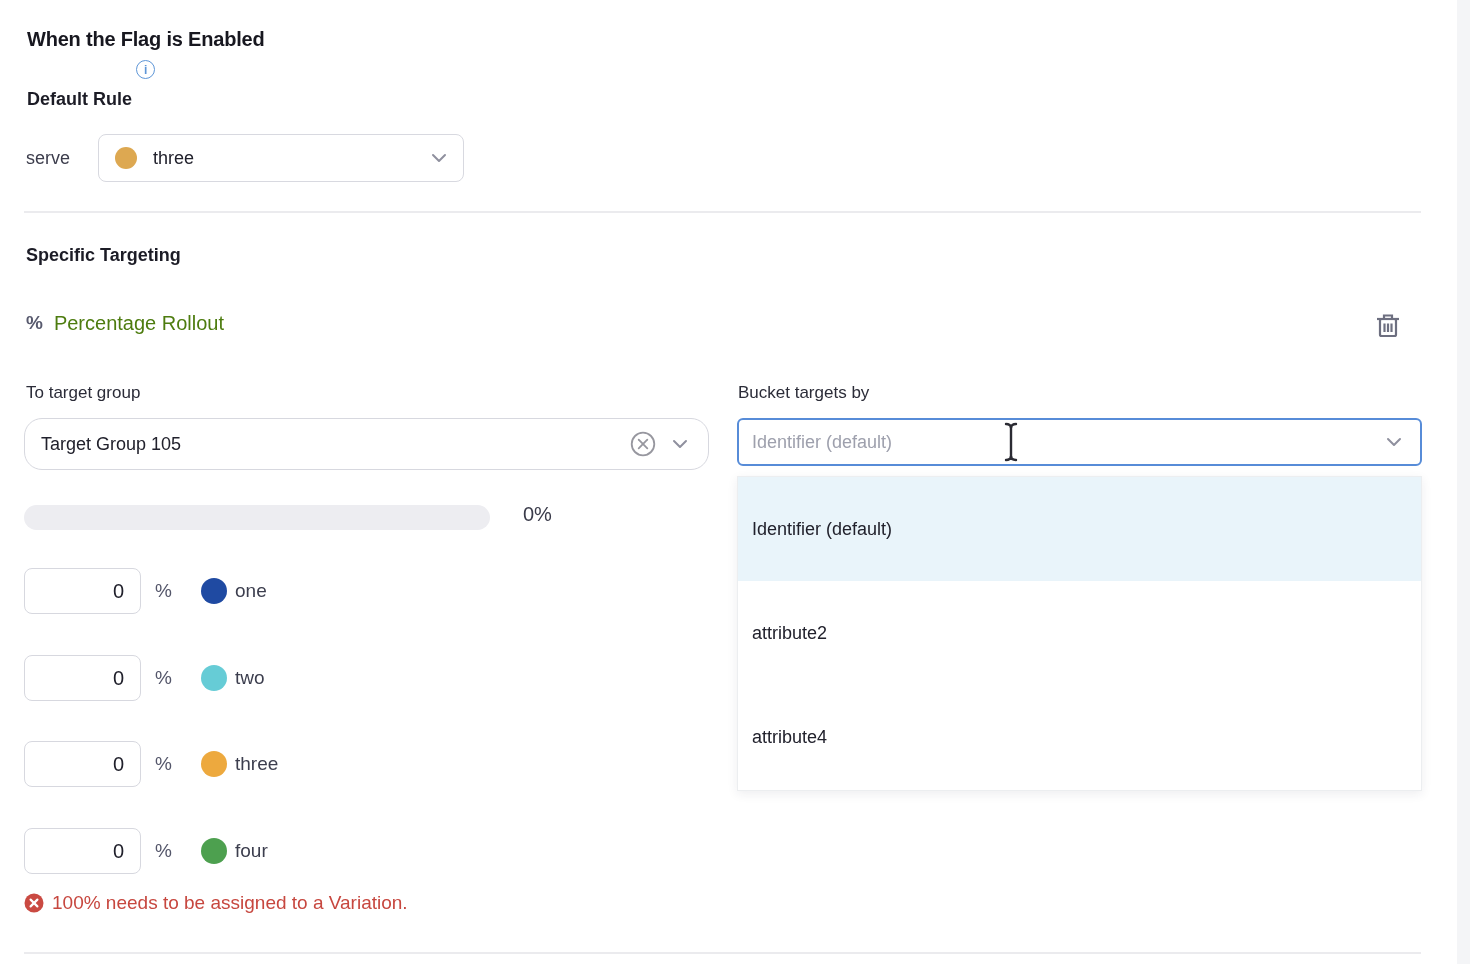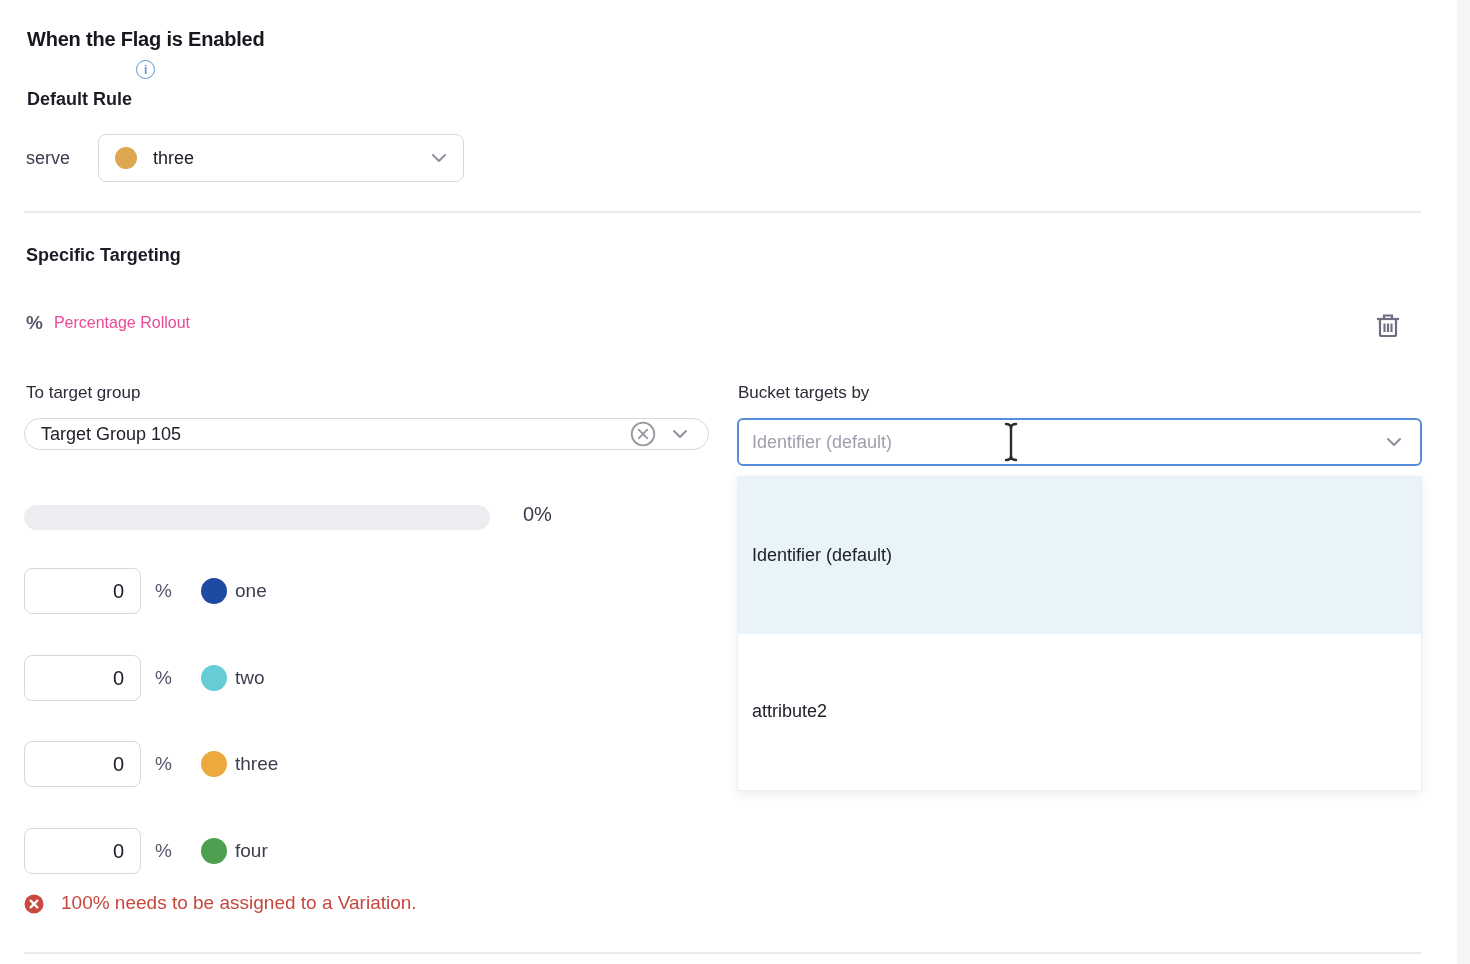"Percentage Rollout" .rollout-title { color: #ec4899 -> #4d7c0f; font-size: 16px -> 20px }
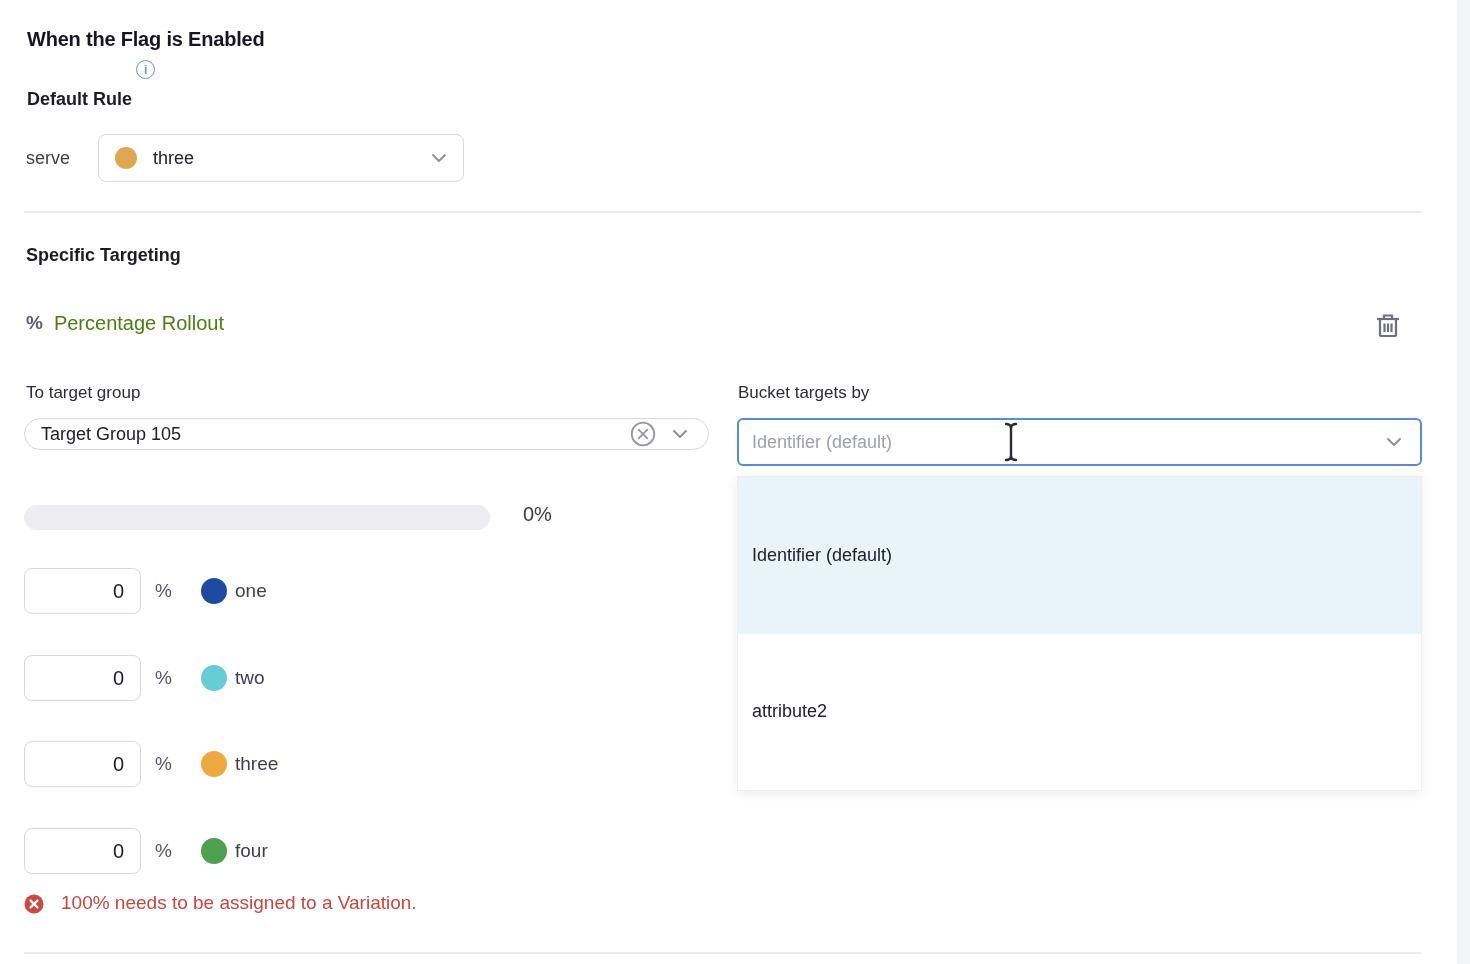"Target Group 105" .target-group-select { height: 32px -> 52px }
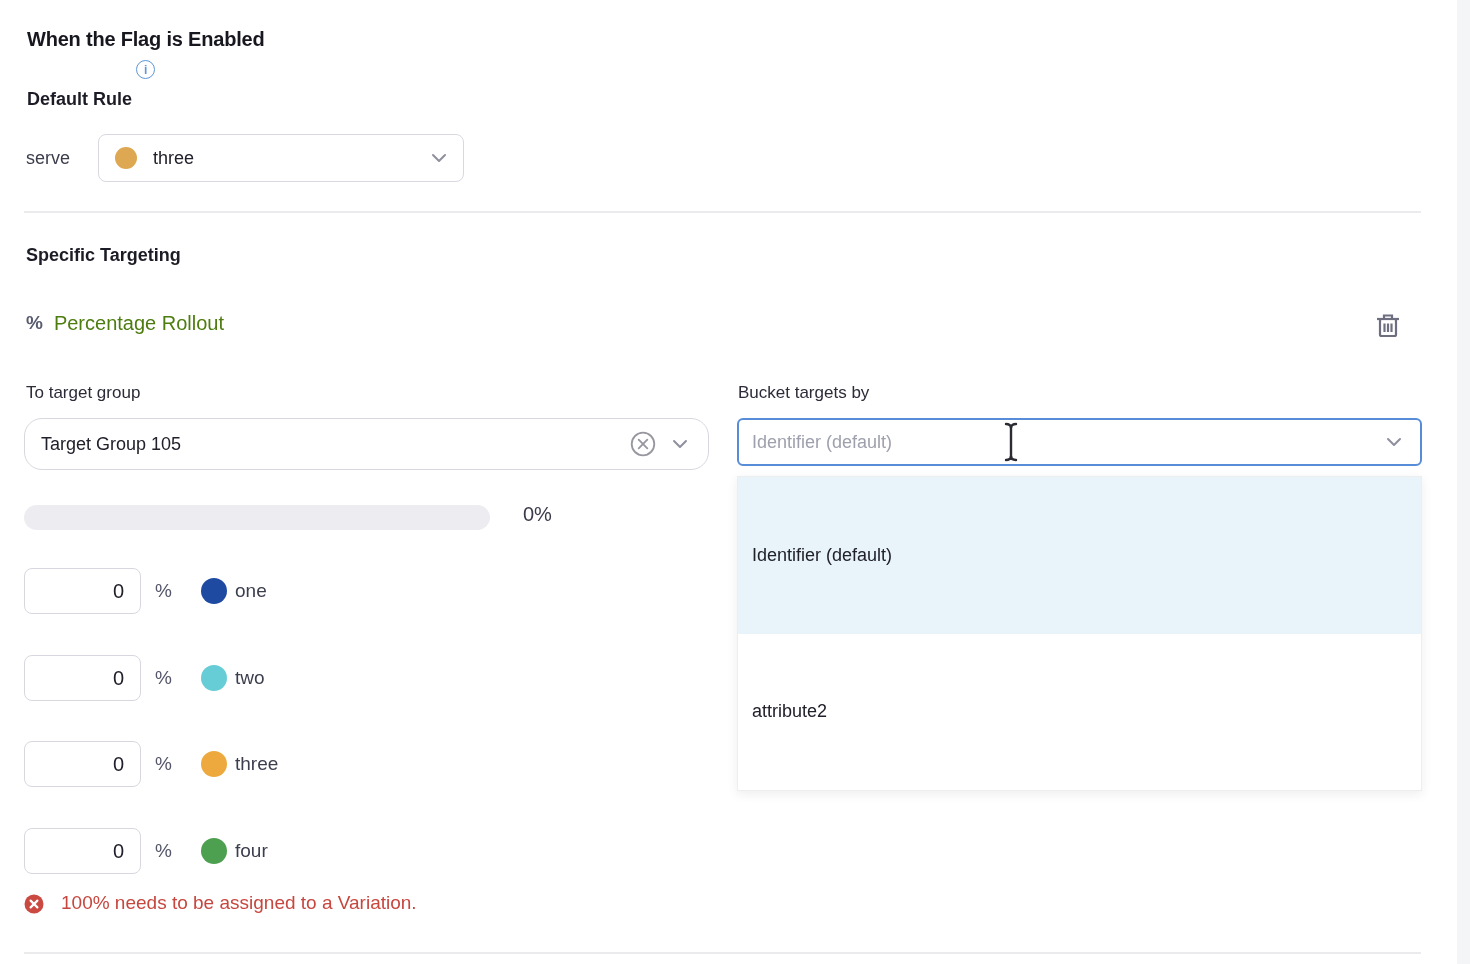"attribute4" div.menu-item { html: none -> <div>attribute4</div> }
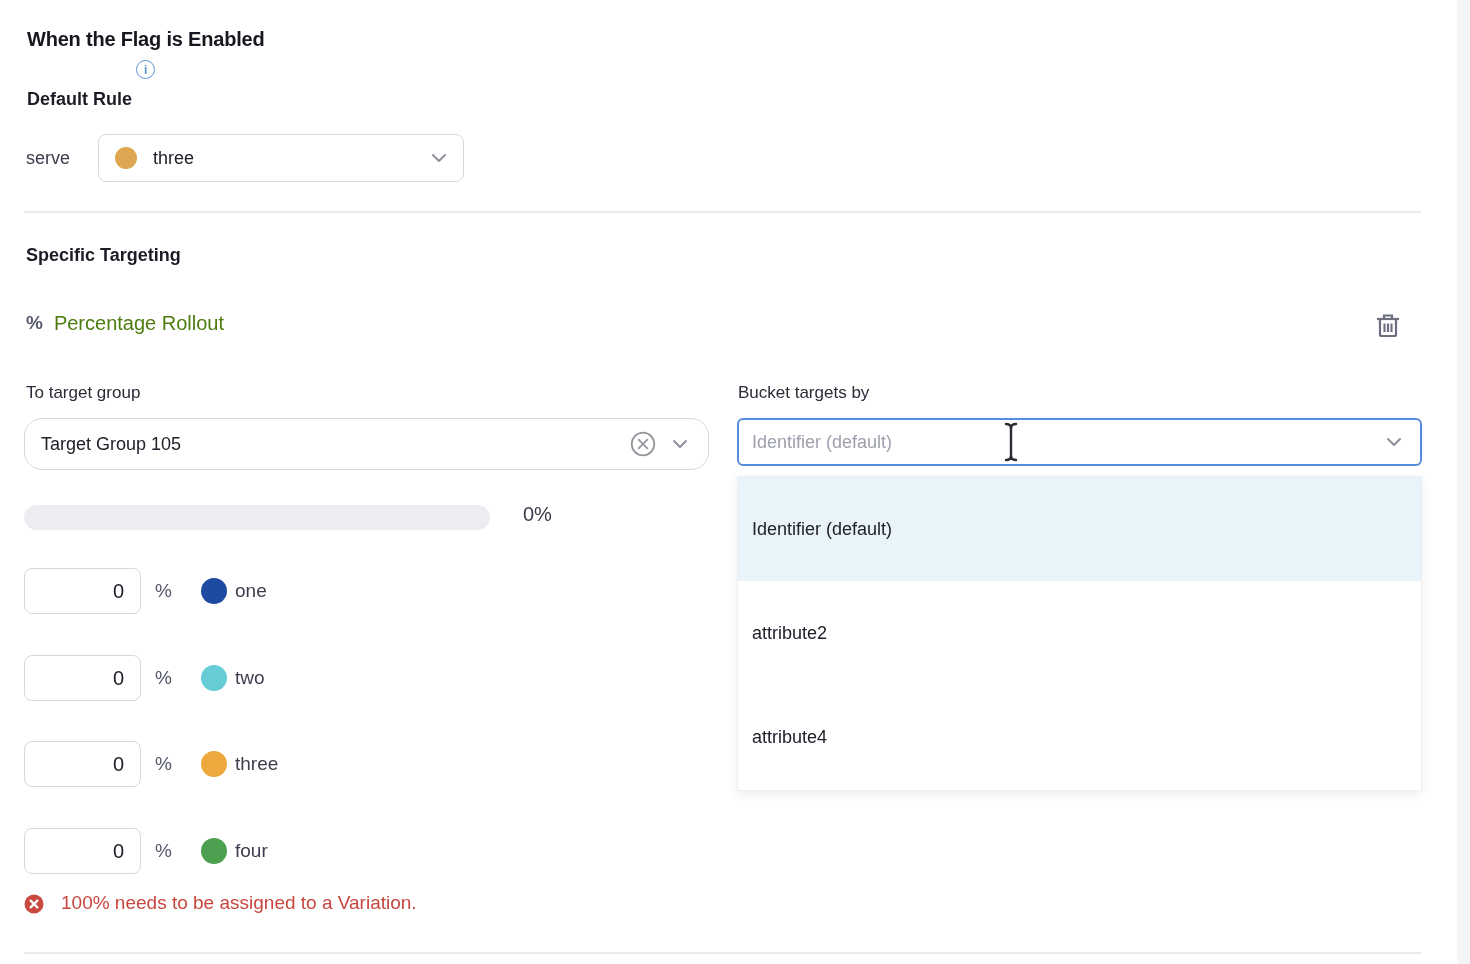"100% needs to be assigned" .error-row { align-items: flex-end -> center; gap: 17px -> 8px }
